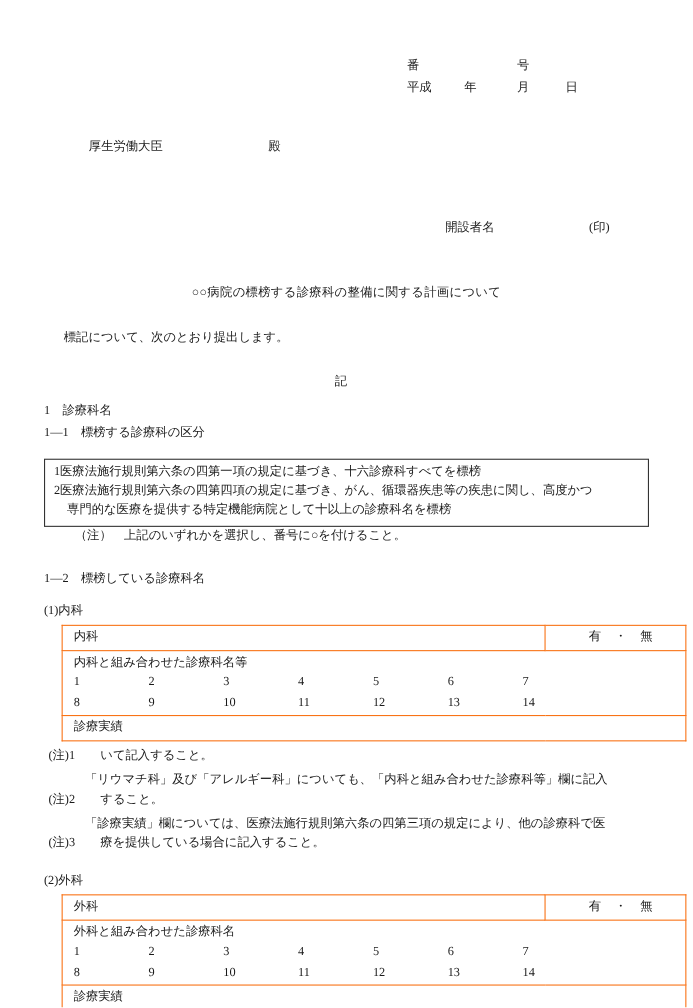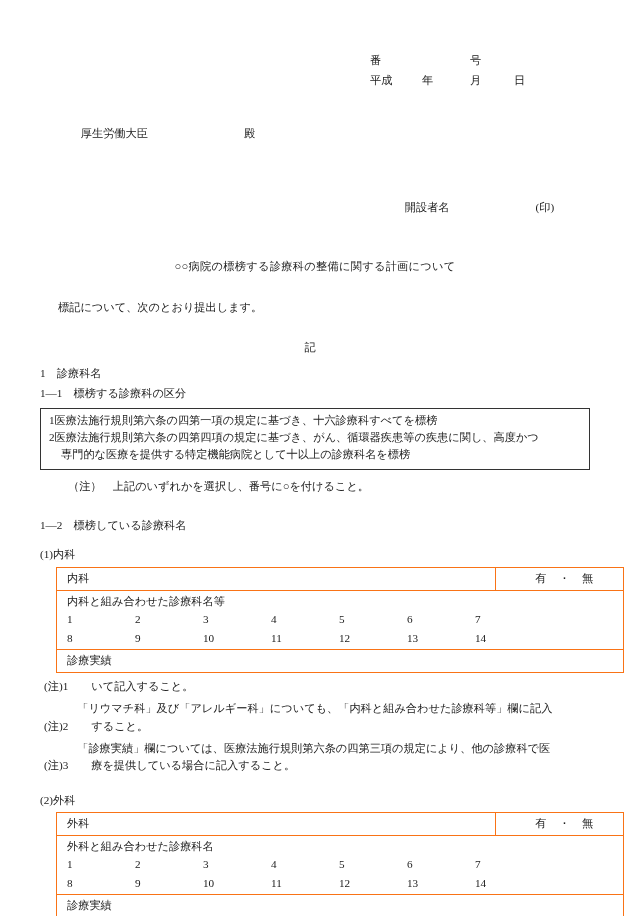"1医療法施行規則第六条の四第一項の規定に基づき、十六診療科すべてを標榜" .choice-box { margin-top: 5px -> 14px }
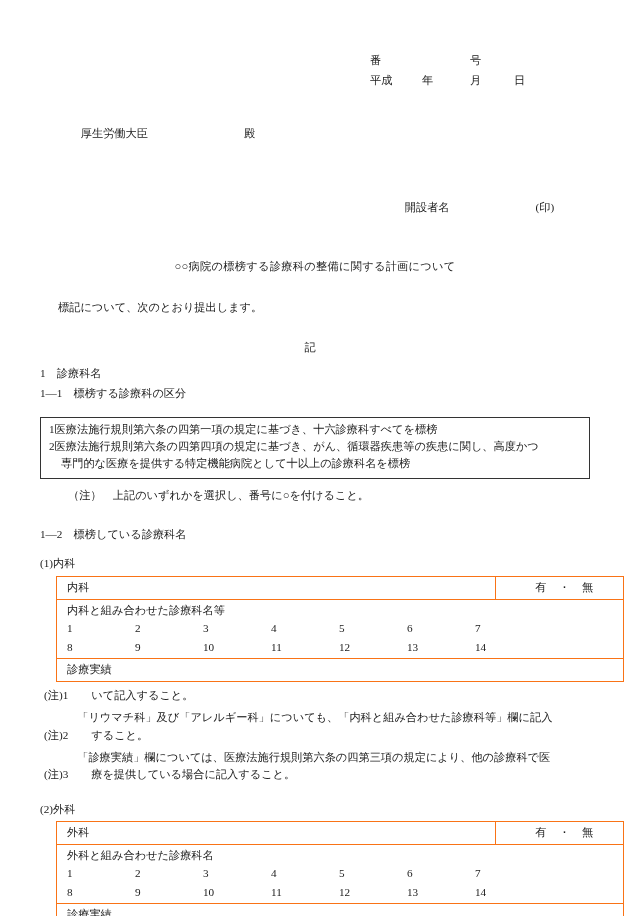"（注） 上記のいずれかを選択し、番号に○を付けること。" .note-center { margin-top: 8px -> 0 }
